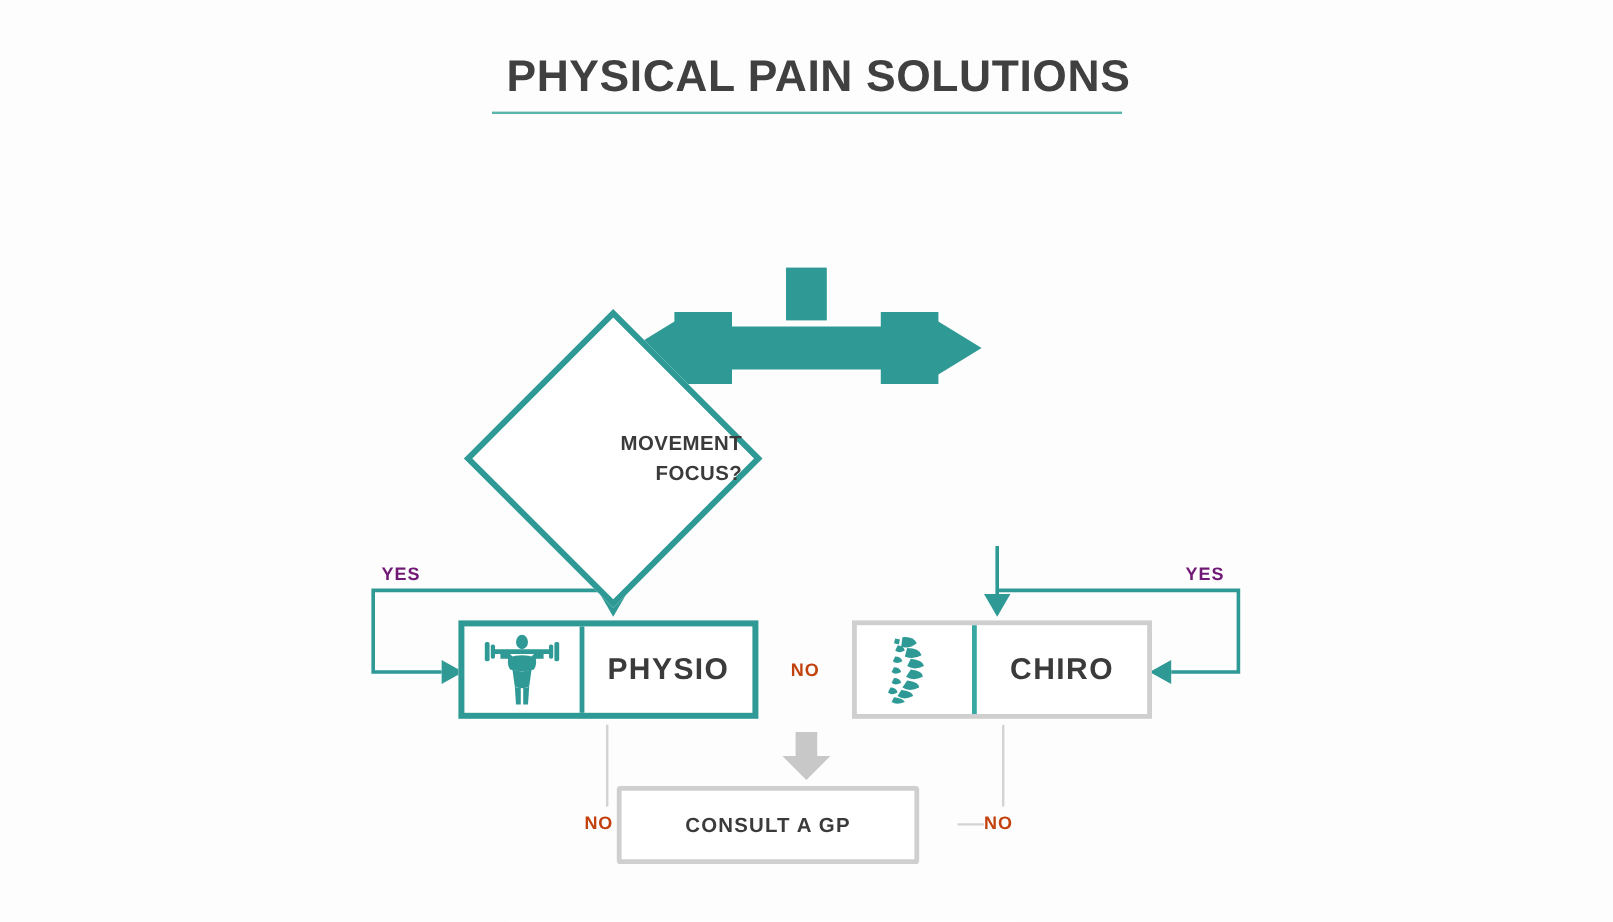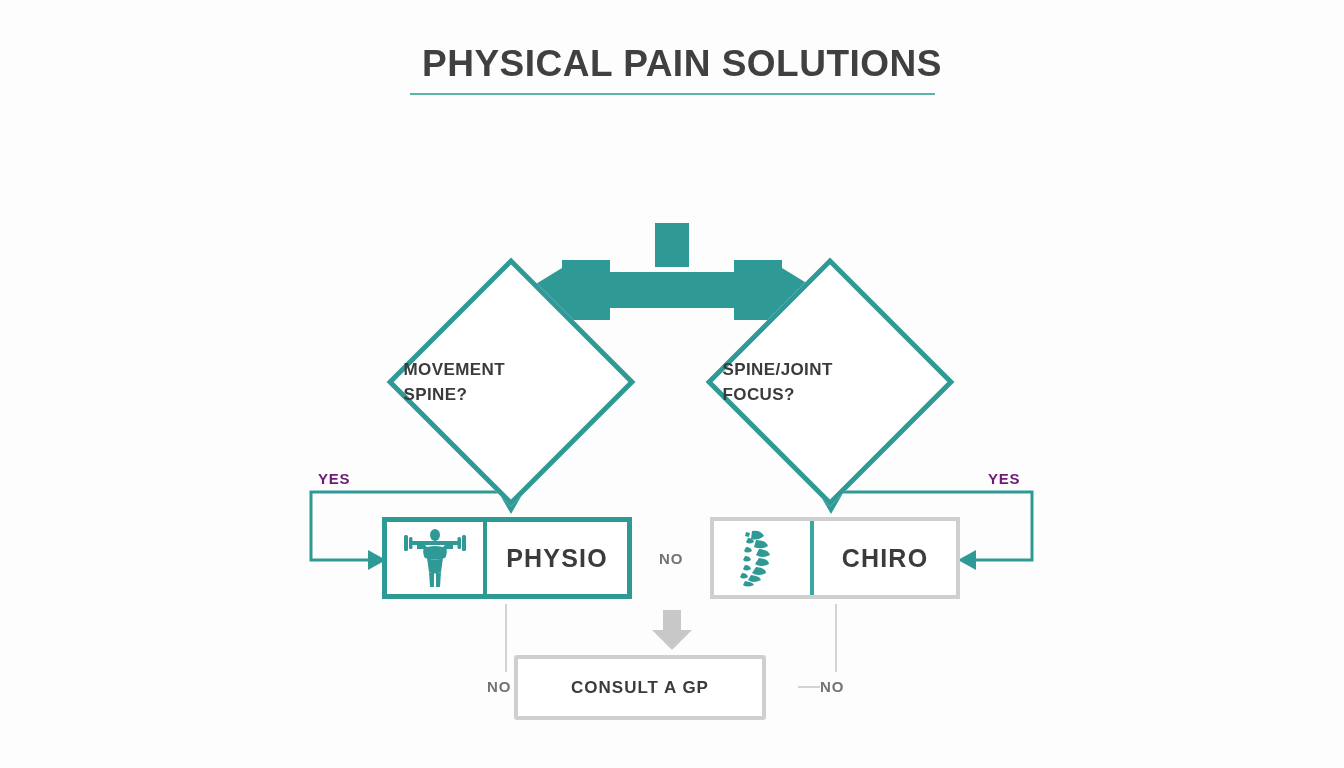"MOVEMENT" .diamond-label { text-align: left -> right }
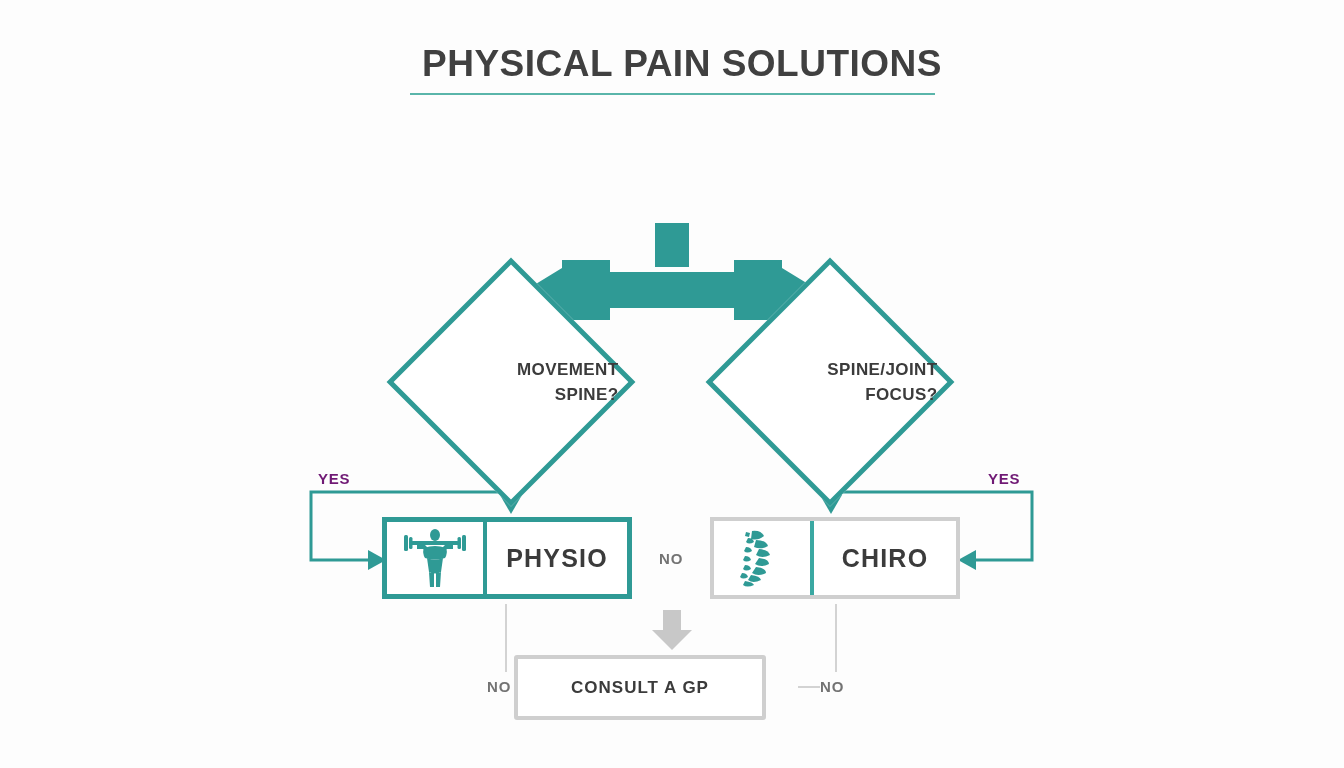"SPINE/JOINT" div.diamond-wrap { html: <div> <div></div> <div> <span>SPINE/JOINT</span><br> <span>FOCUS?</span> </div> </div> -> none }
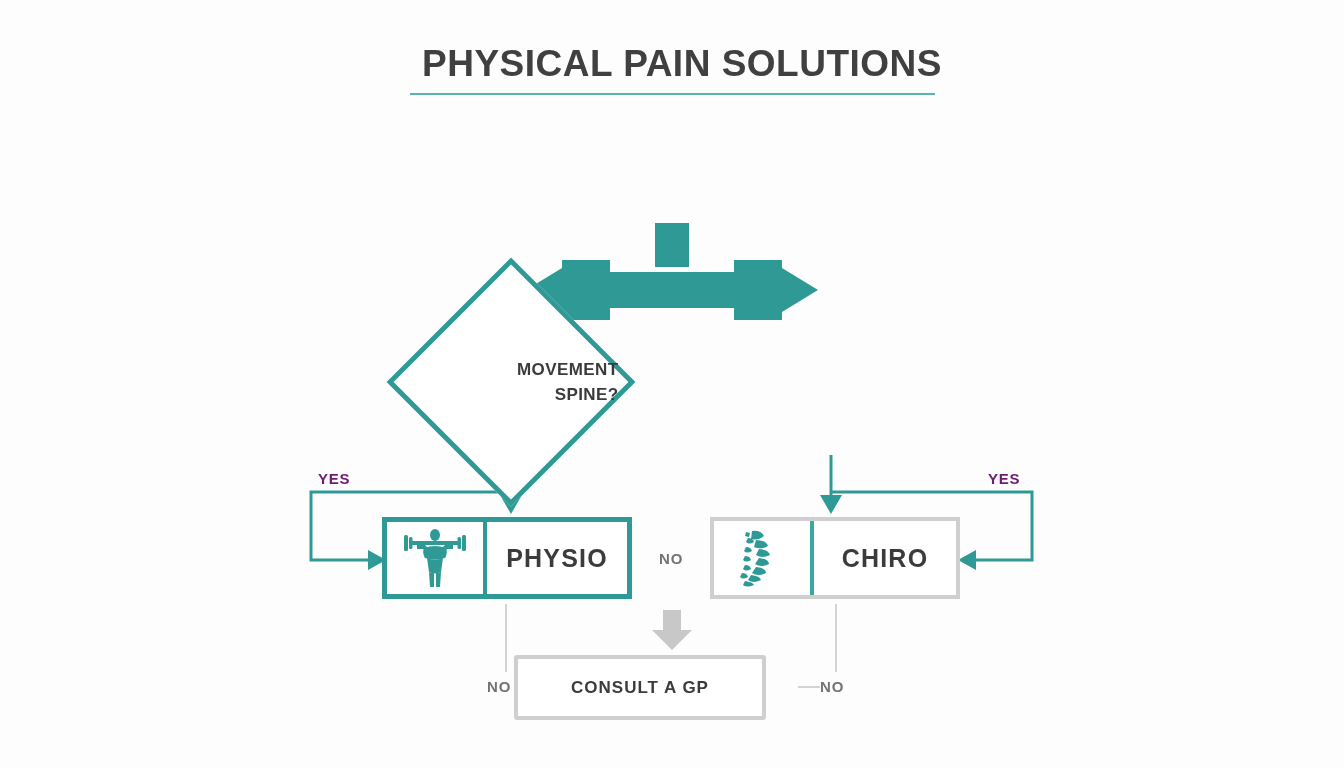"SPINE?" span { text: SPINE -> FOCUS }
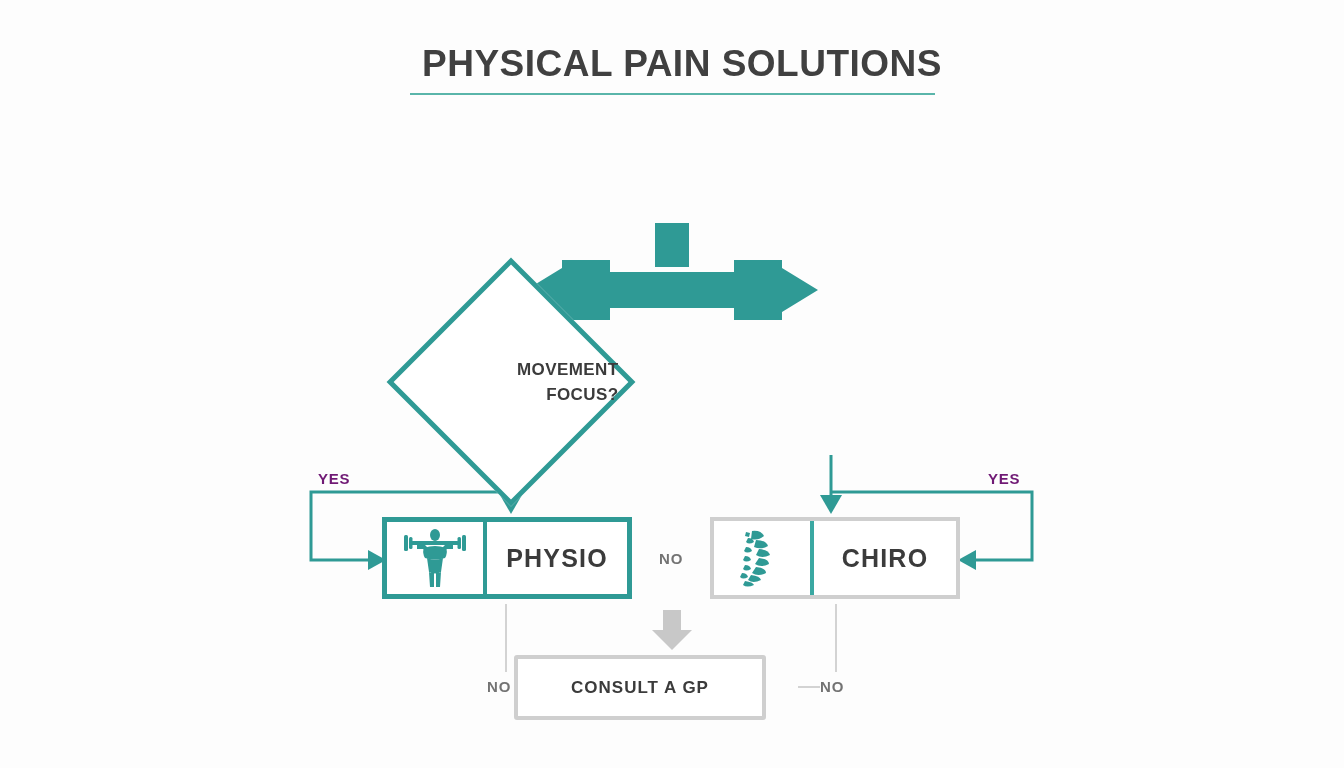"NO" .edge-label.no { color: #737373 -> #c2410c }
